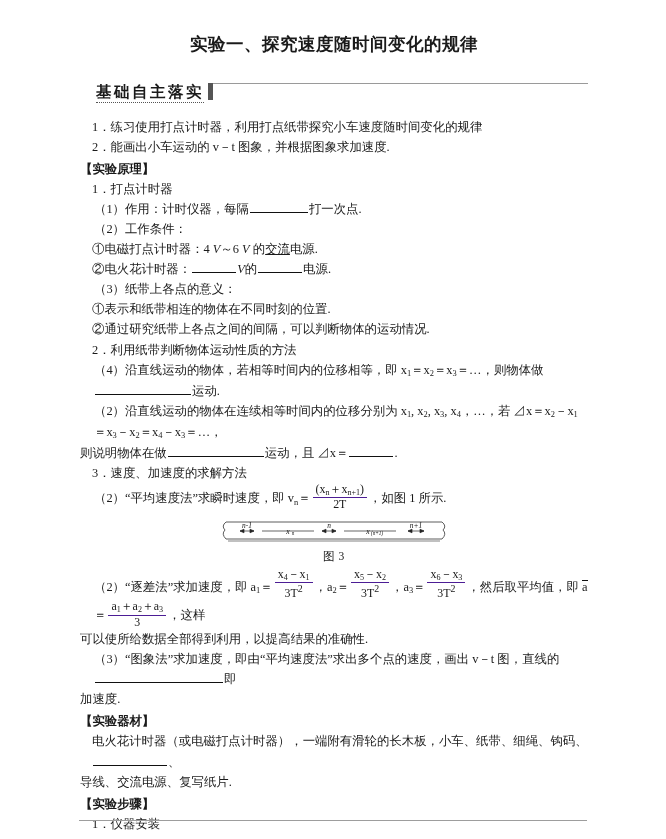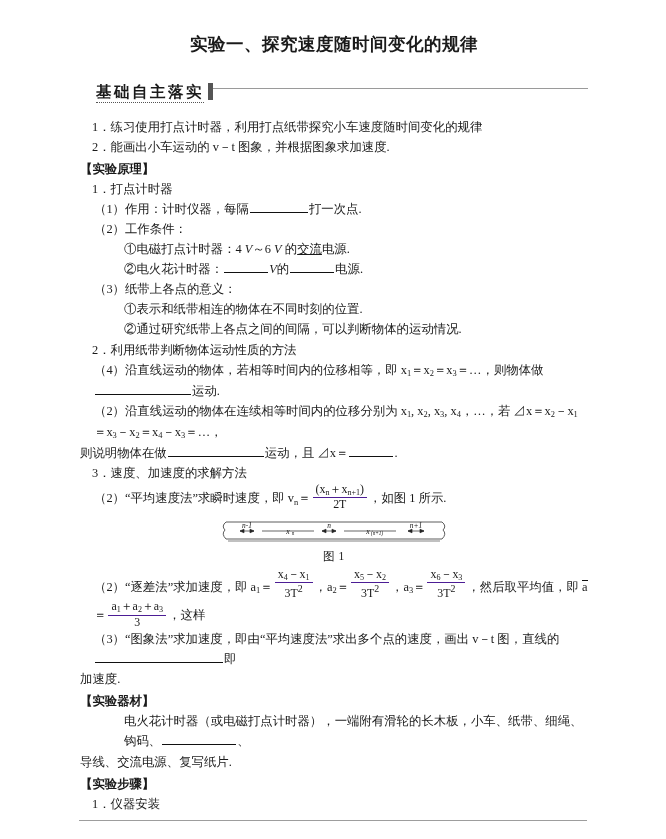"基础自主落实" .banner { align-items: center -> flex-start }
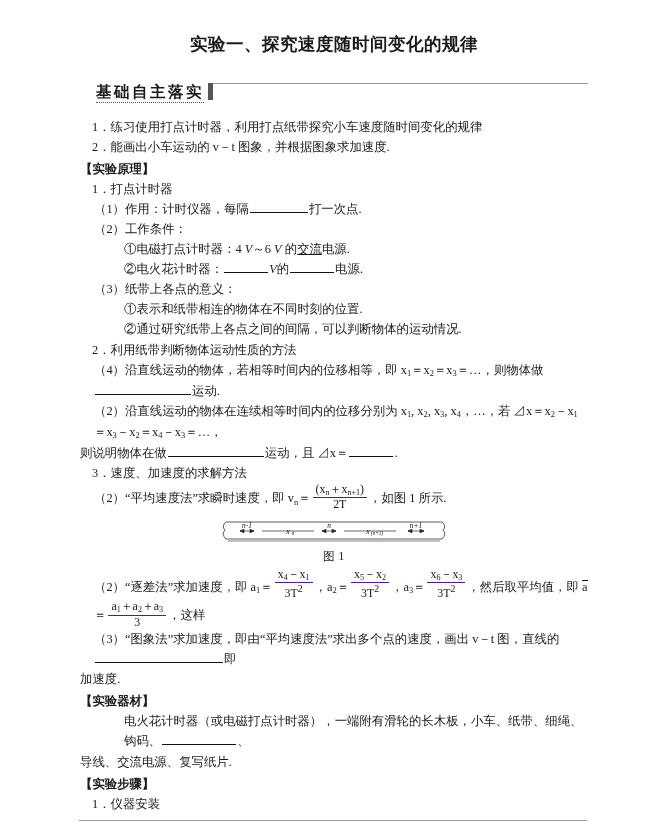"①电磁打点计时器：4 V～6 V 的交流电源." .lv3 { margin-left: 44px -> 12px }
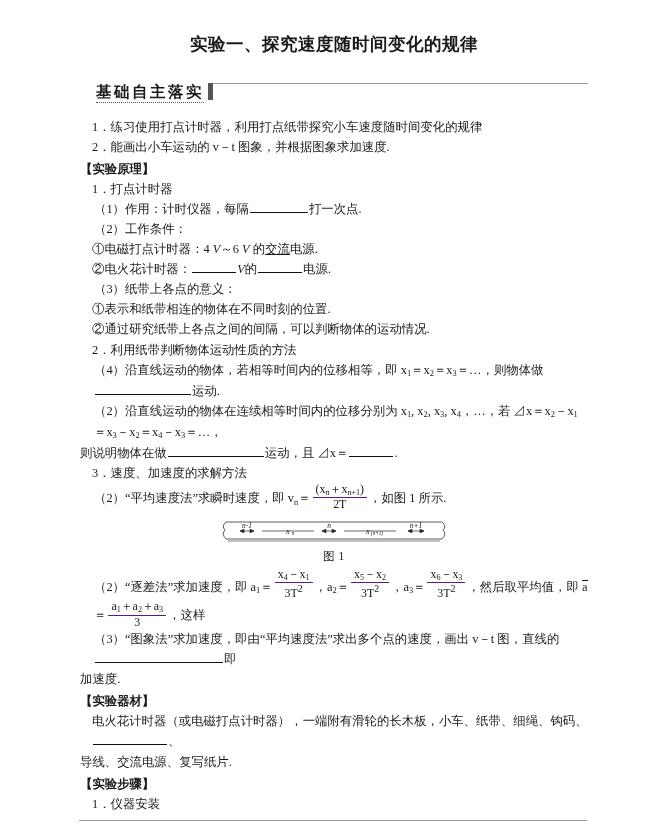"图 1" div.figcap { text: 1 -> 3 }
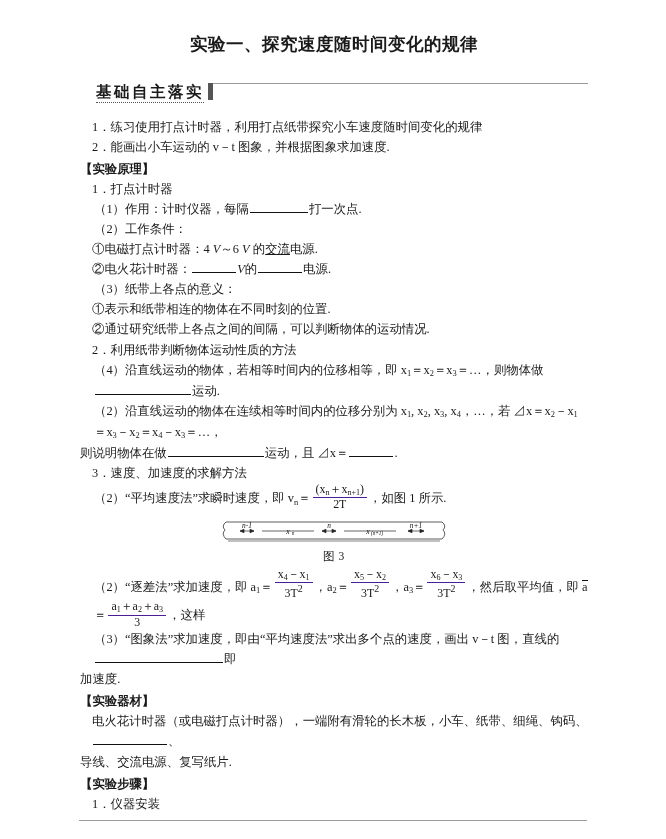"可以使所给数据全部得到利用，以提高结果的准确性." p.blk { html: none -> <p>可以使所给数据全部得到利用，以提高结果的准确性.</p> }
